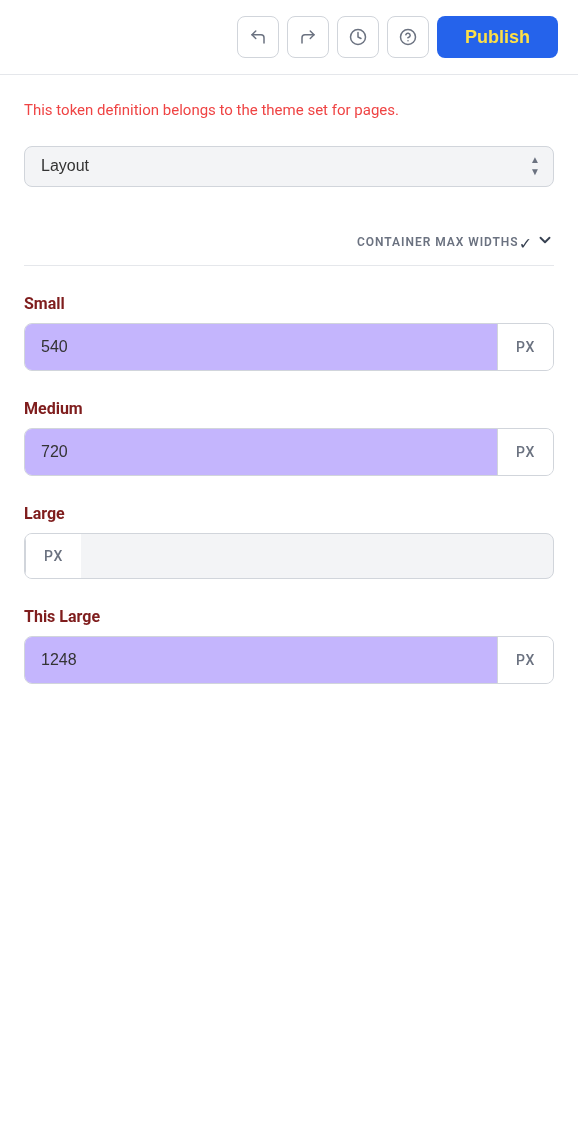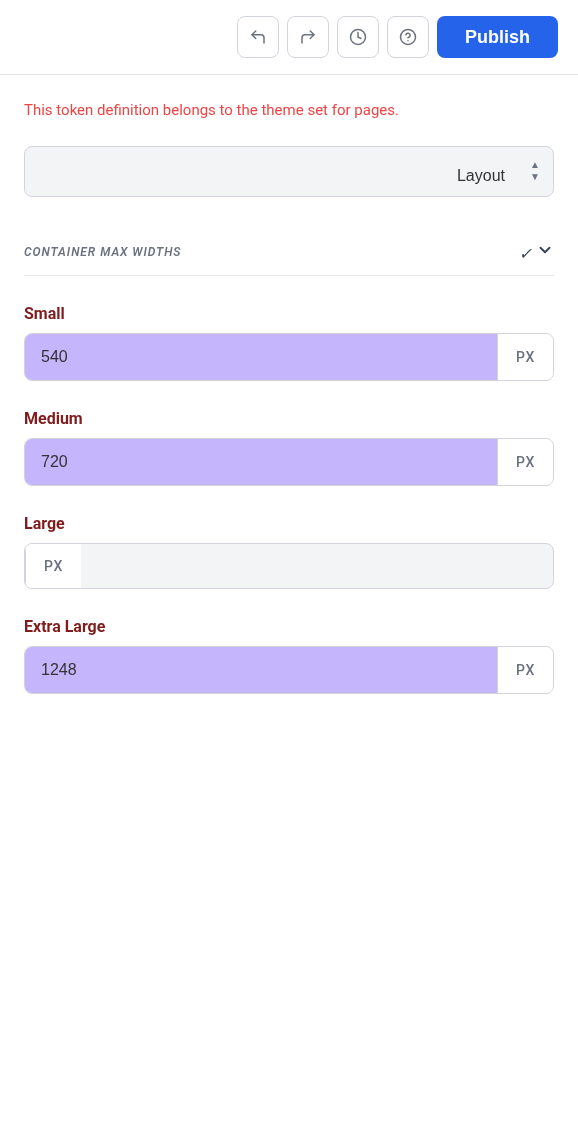"Publish" .publish-btn { color: #ffffff -> #fde047 }
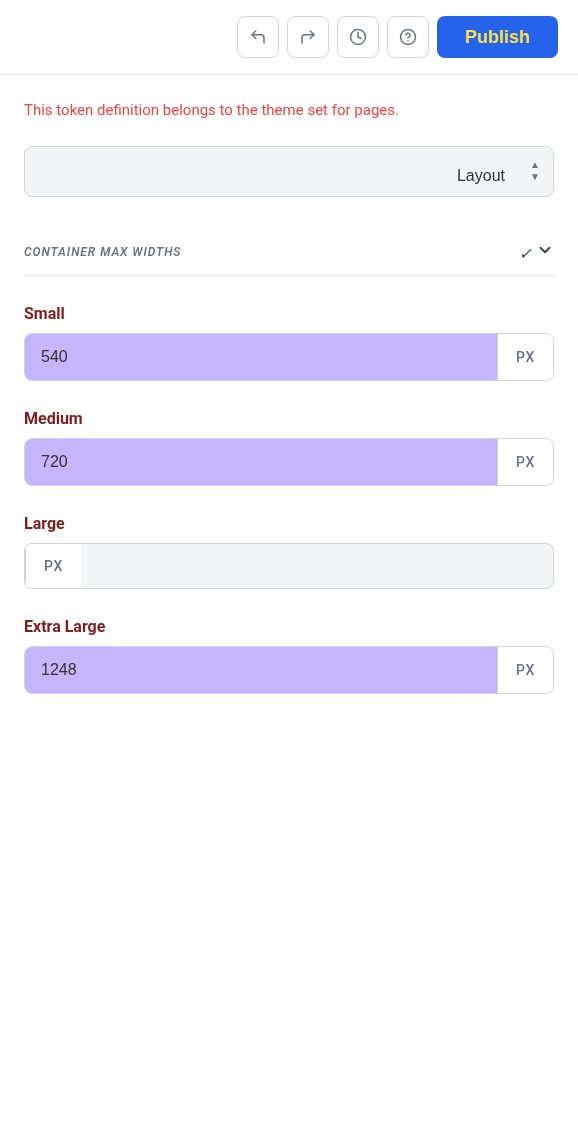"Layout" .select-control { padding: 20px 48px 12px 16px -> 10px 48px 12px 16px; text-align: right -> none }
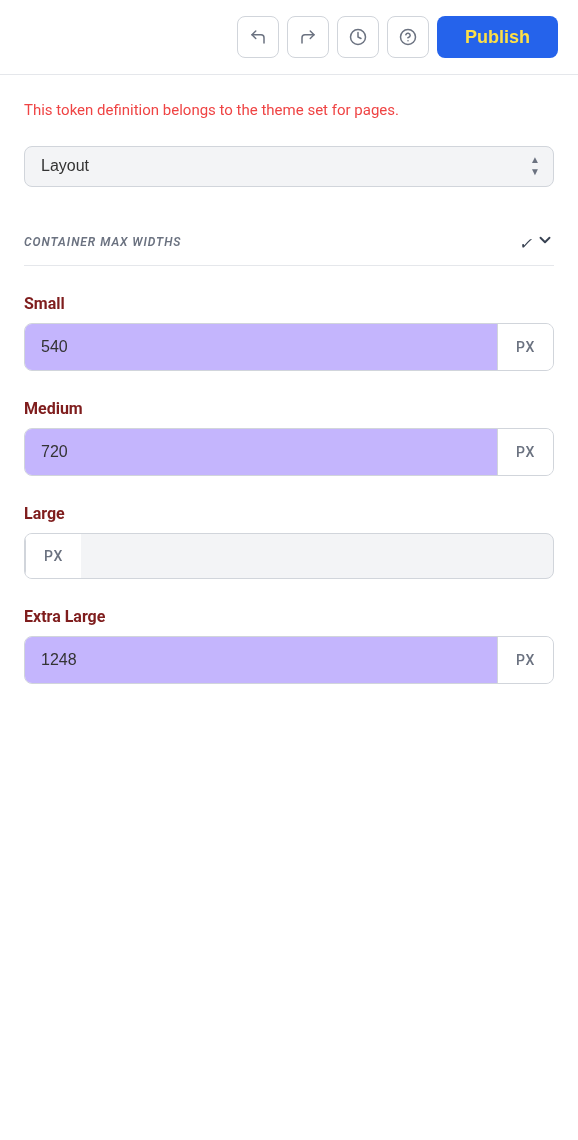"CONTAINER MAX WIDTHS" .section-header { font-style: italic -> none; justify-content: space-between -> flex-end }
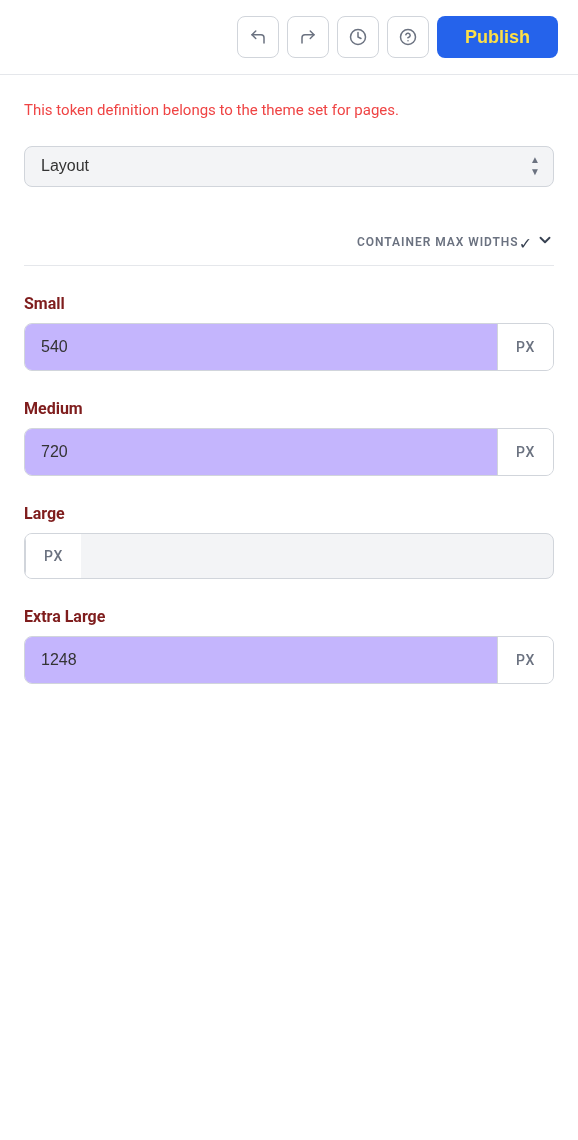"Extra Large" span.field-label { text: Extra -> This }
